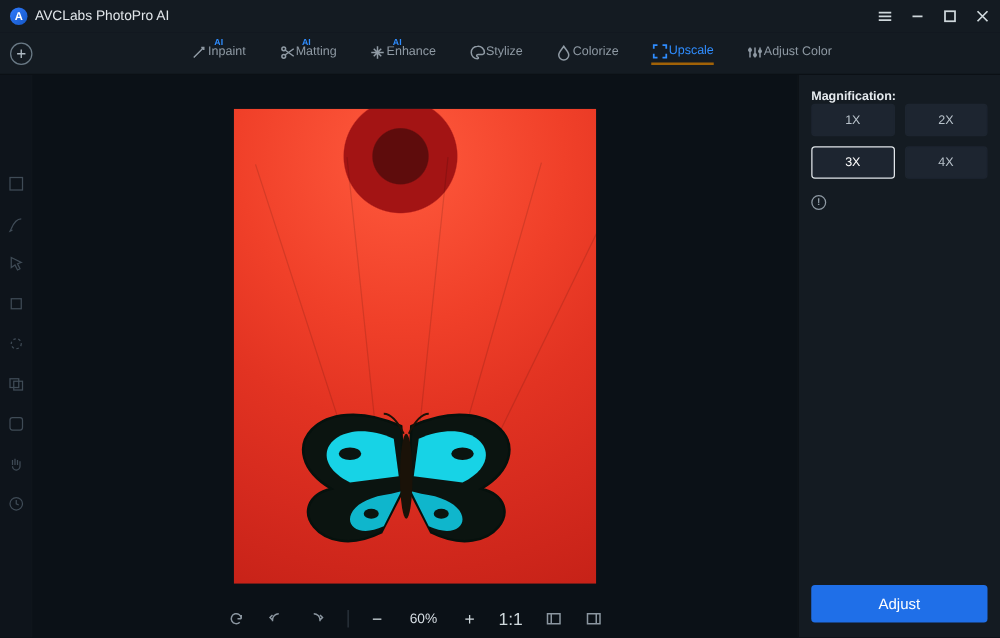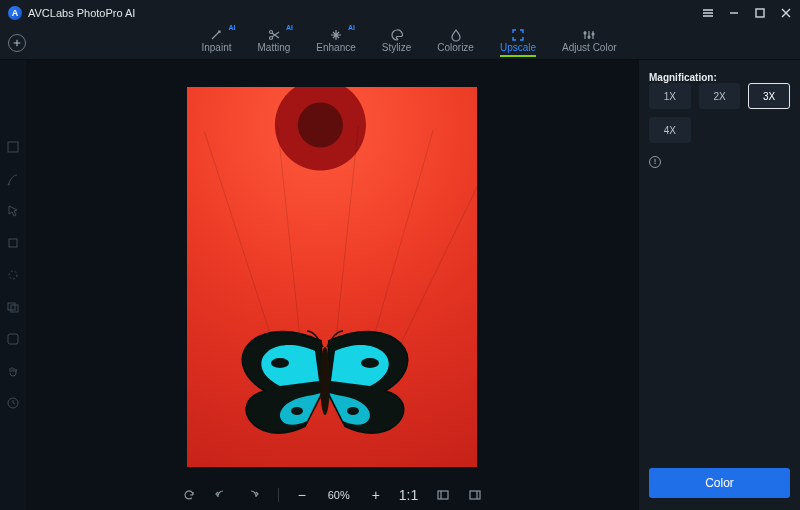"Inpaint" .tab { flex-direction: column -> row }
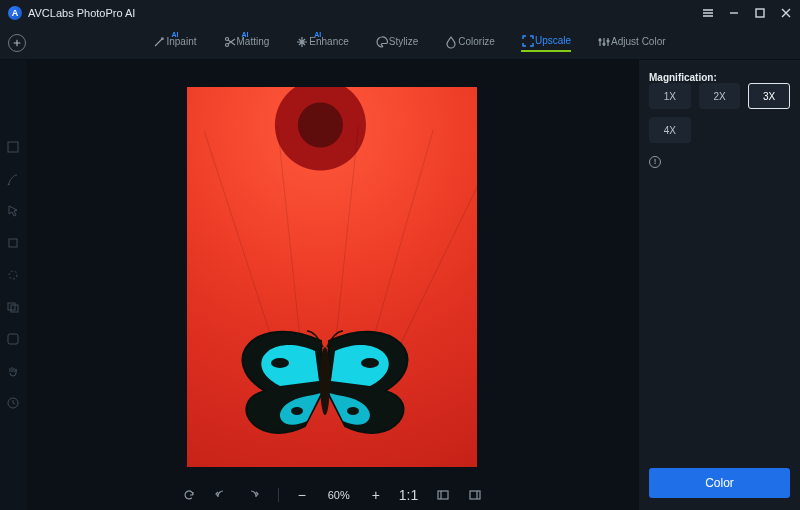"Upscale" .tab.active { border-bottom: 2px solid #84cc16 -> 2px solid #a16207 }
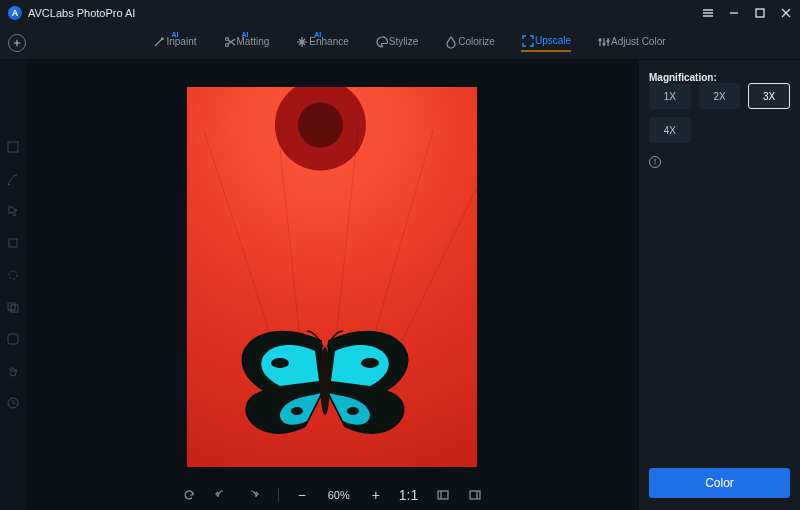"1X" .mag-grid { grid-template-columns: 1fr 1fr 1fr -> 1fr 1fr }
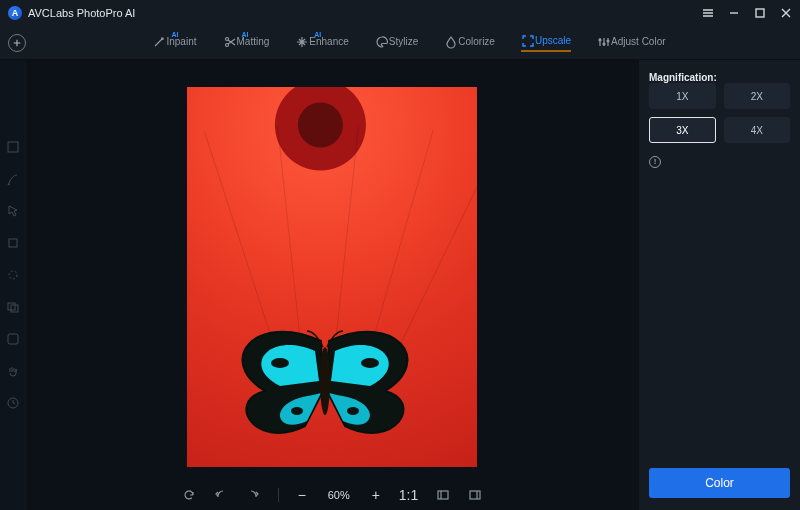"Color" div.apply-btn { text: Color -> Adjust }
